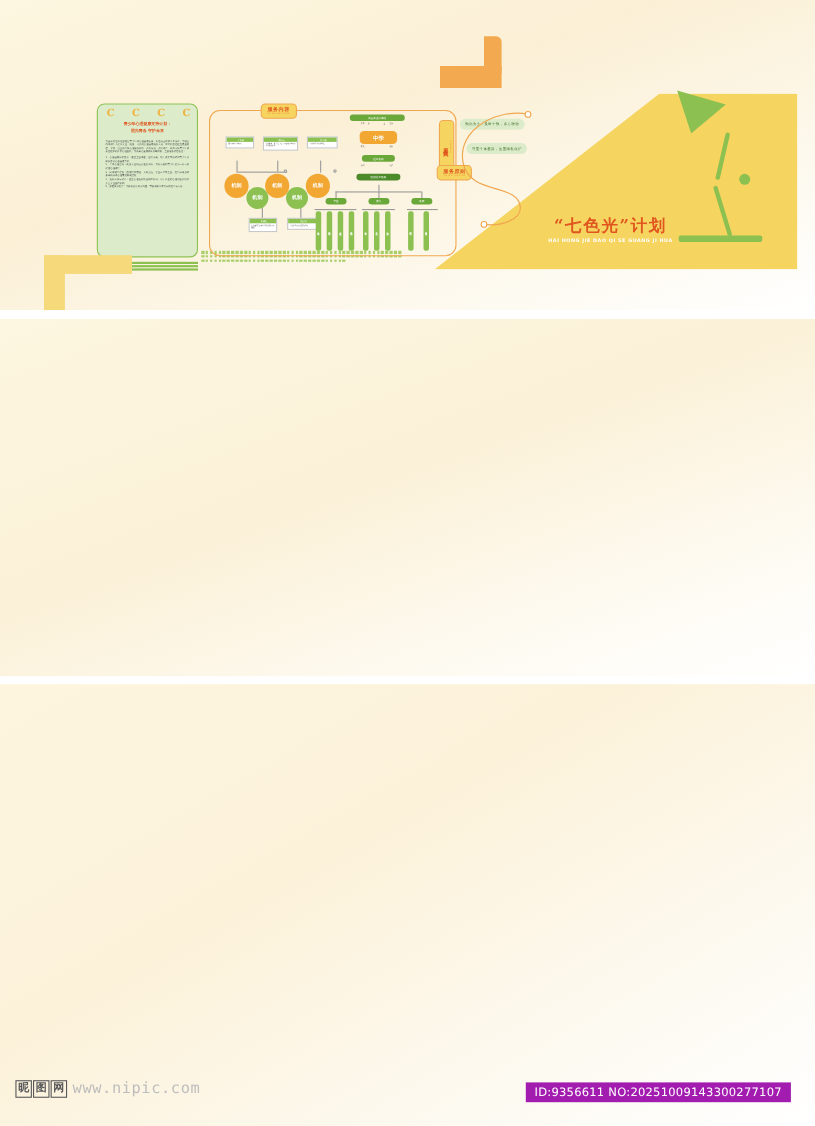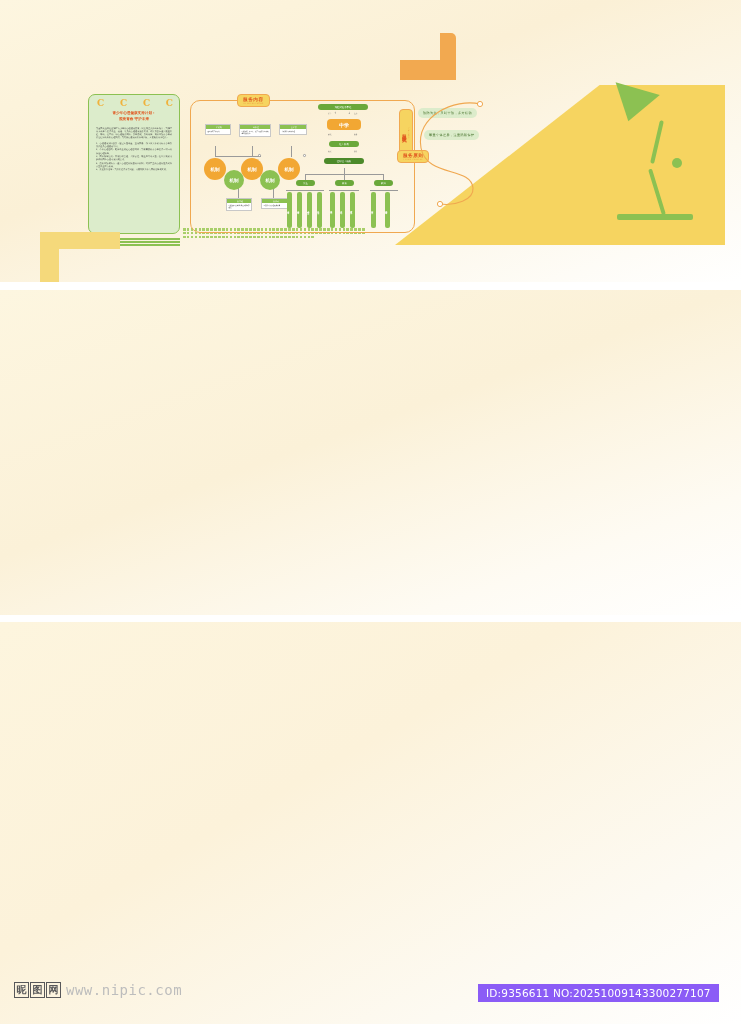"“七色光”计划" div.abs { html: none -> <div> <div>“七色光”计划</div> <div>HAI HONG JIE DAO QI SE GUANG JI HUA</div> </div> }
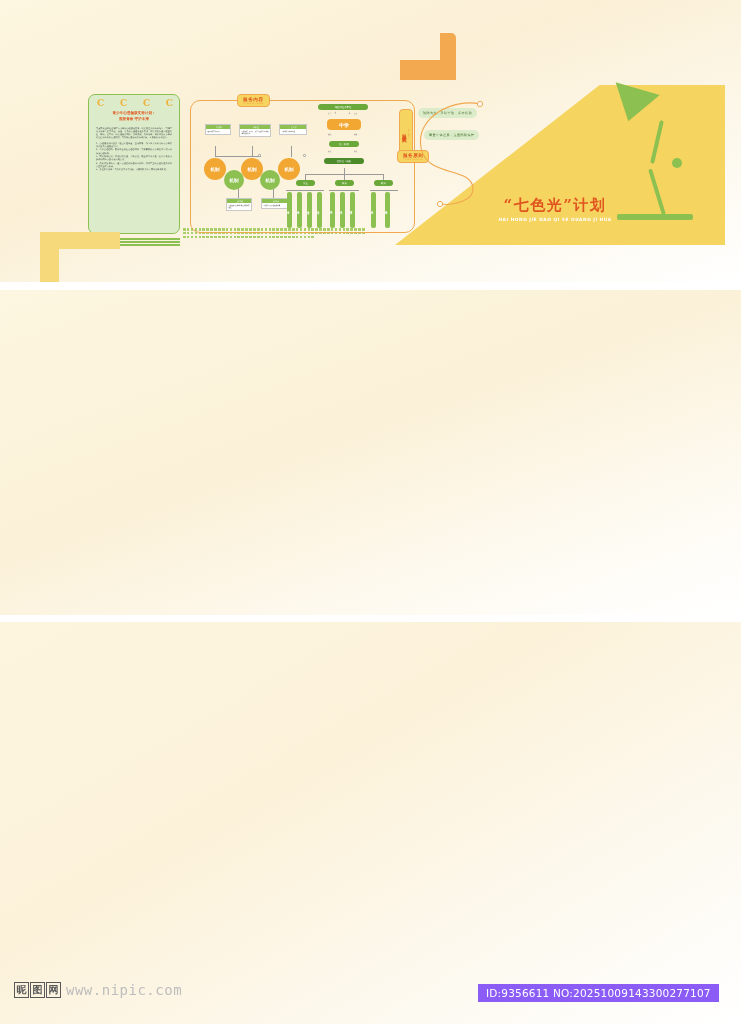"ID:9356611 NO:20251009143300277107" #idbar { background: #8b5cf6 -> #a21caf }
